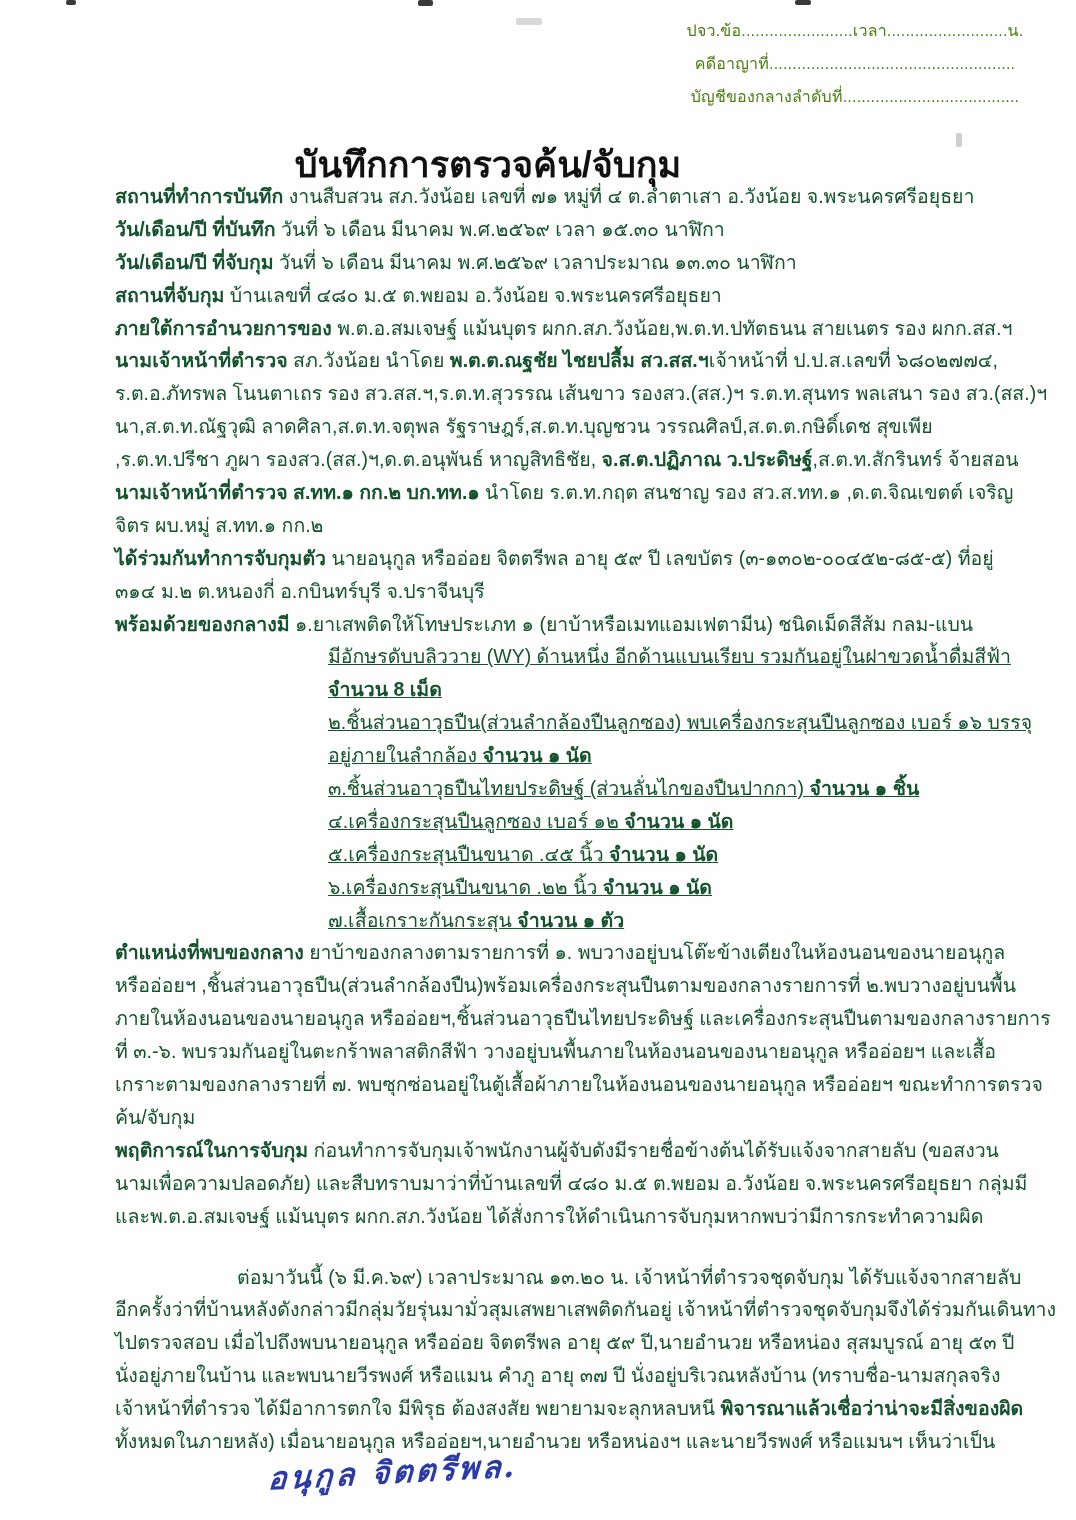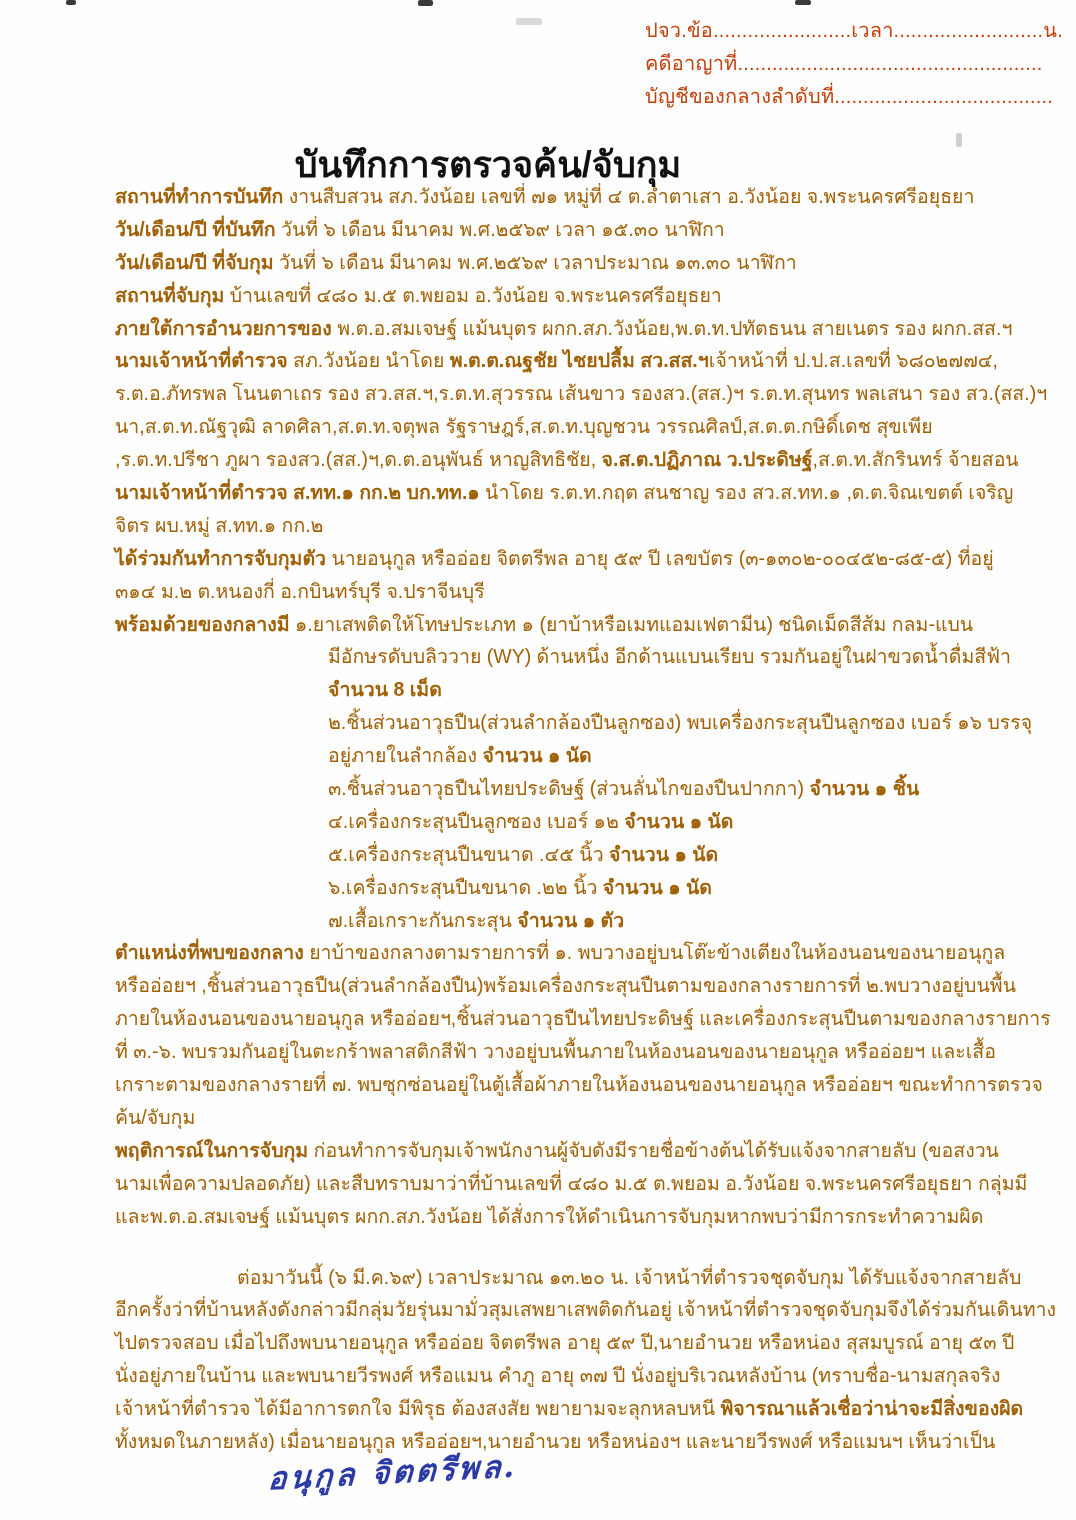"ปจว.ข้อ........................เวลา....." .header-right { color: #c2410c -> #4d7c0f; font-size: 20px -> 16px; text-align: none -> center }
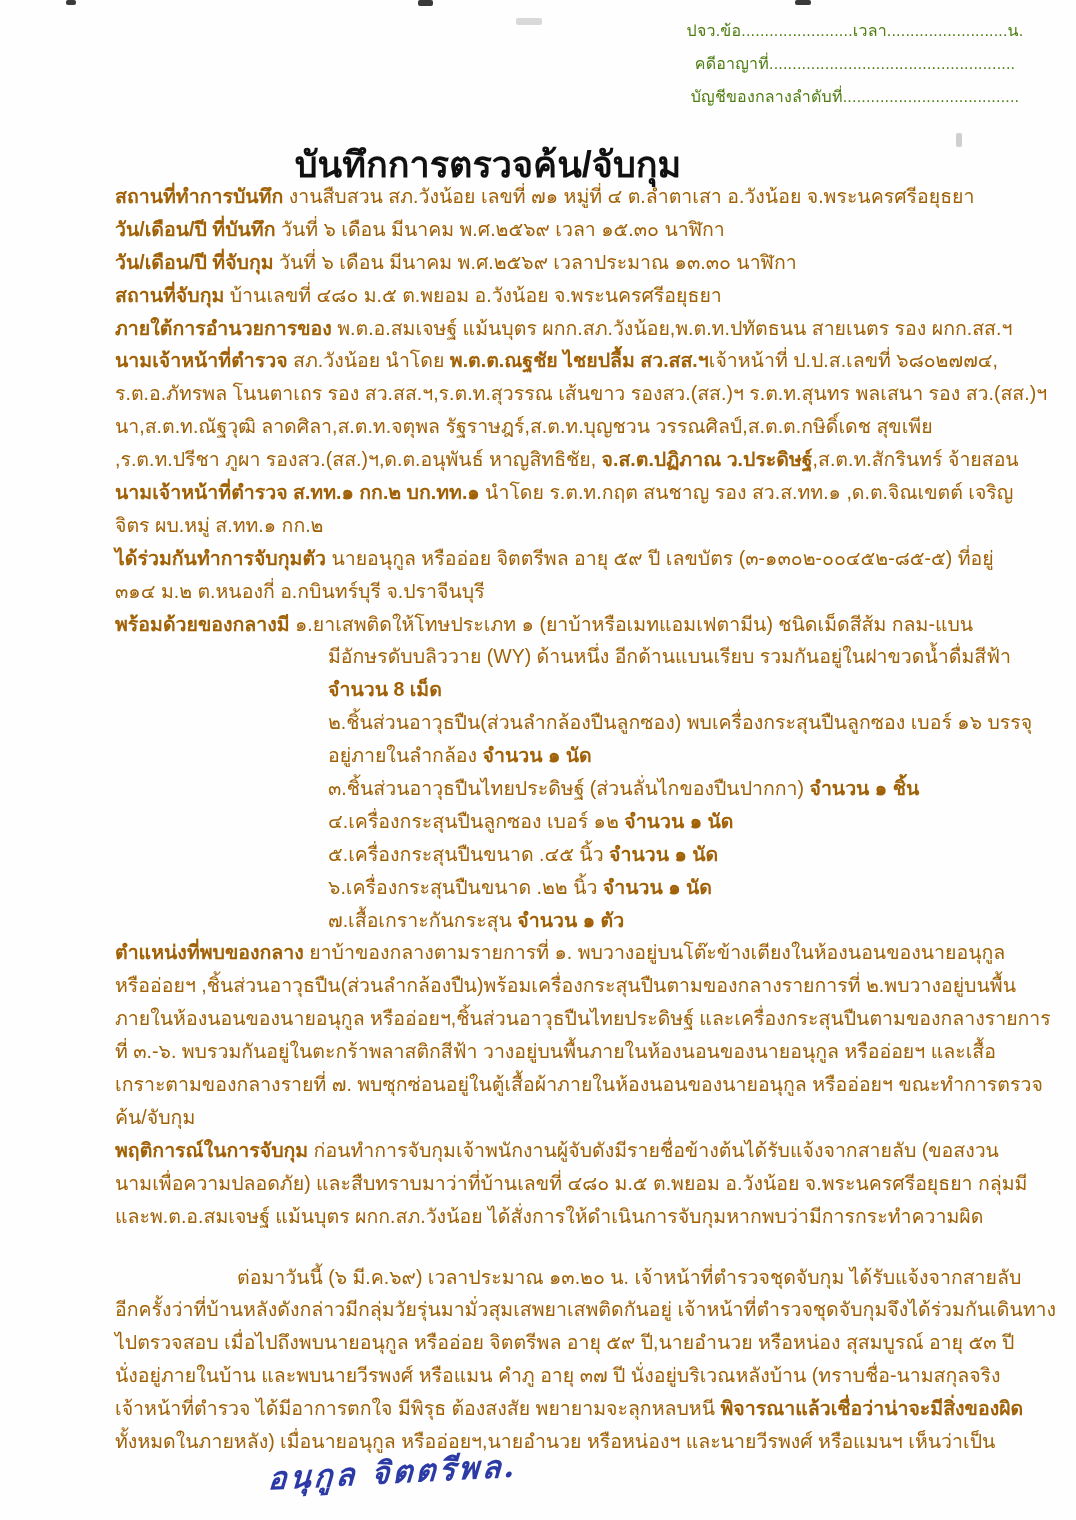"สถานที่ทำการบันทึก งานสืบสวน สภ.วังน้อย" .doc-body { color: #a16207 -> #14532d }
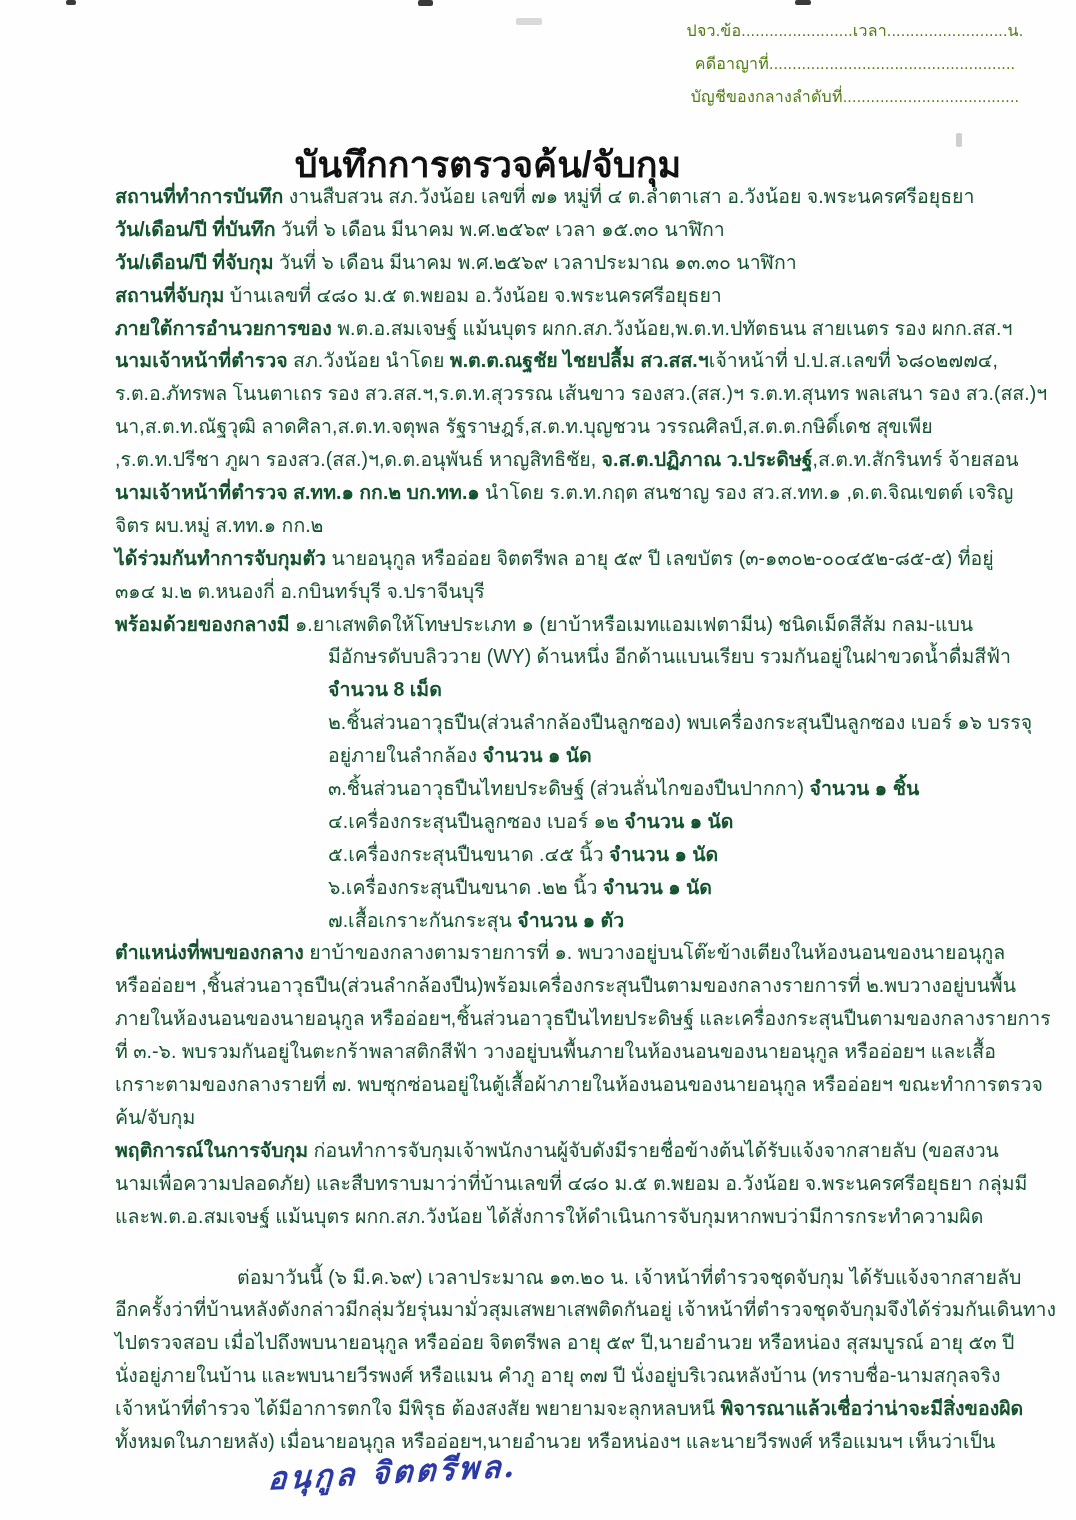"มีอักษรดับบลิววาย (WY) ด้านหนึ่ง" .indent-1 { text-decoration: none -> underline }
